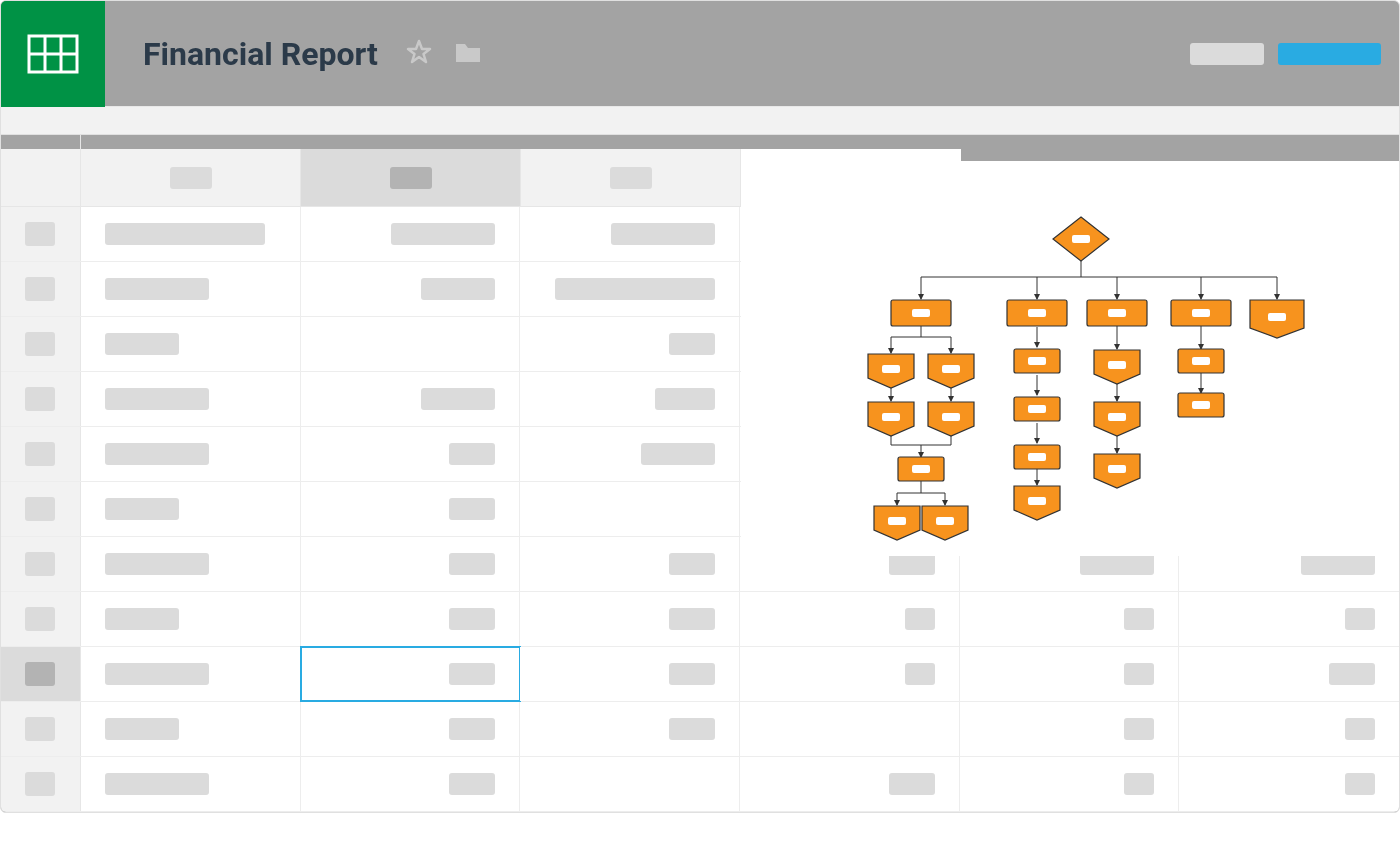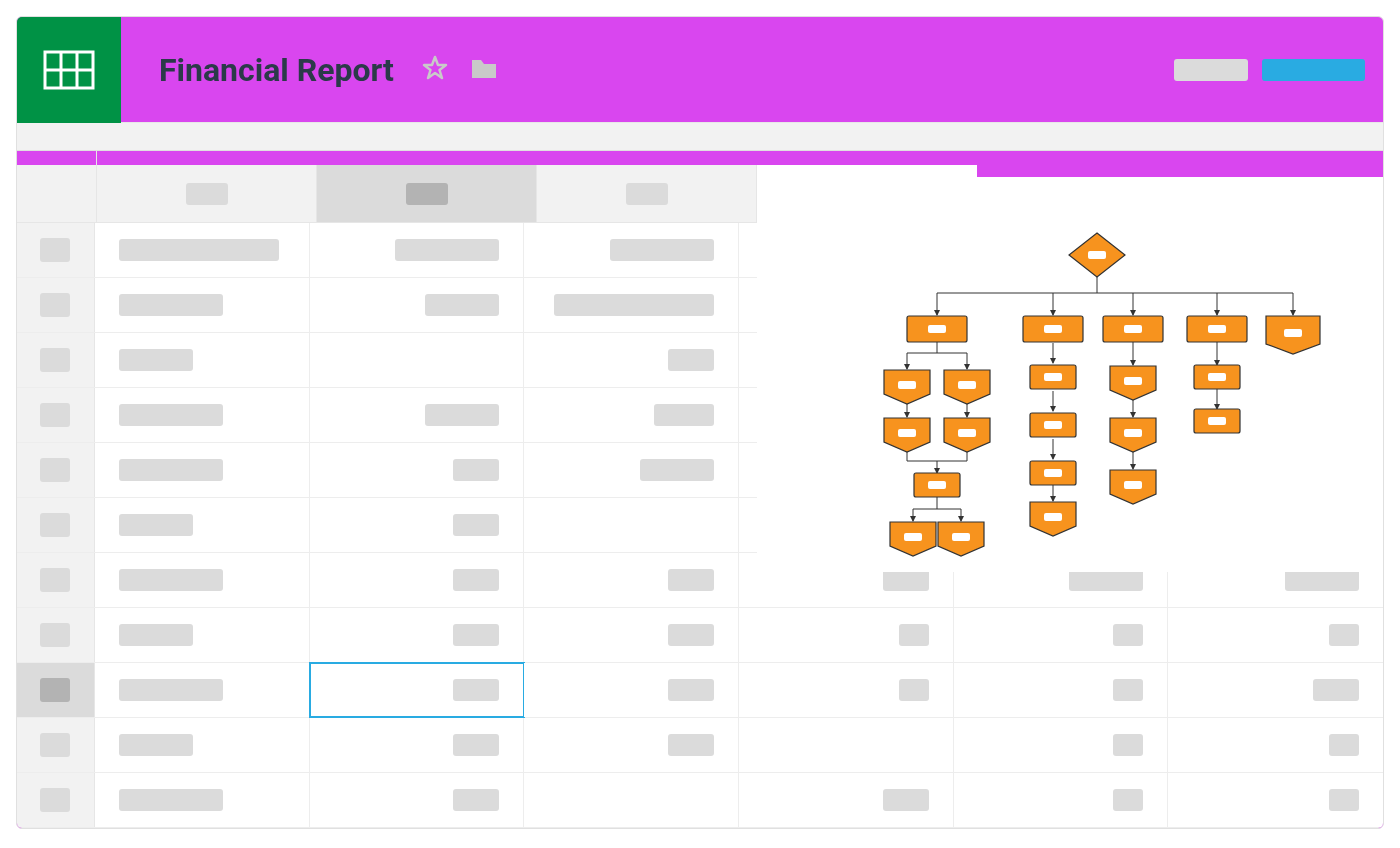"Financial Report" .card { background: #d946ef -> #a3a3a3; margin: 16px -> 0 }
